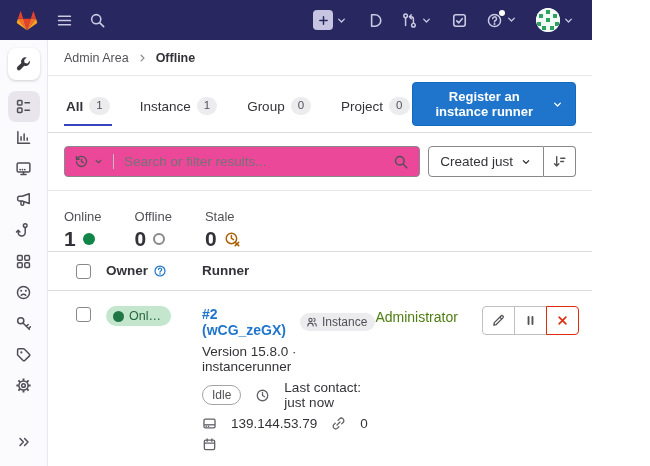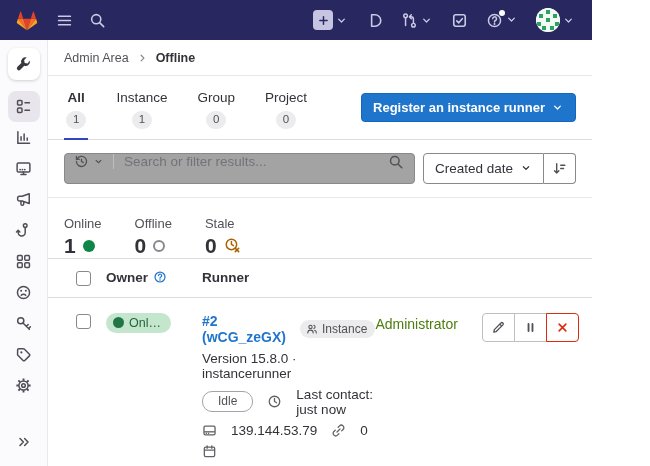"All" .tab { flex-direction: column -> none }
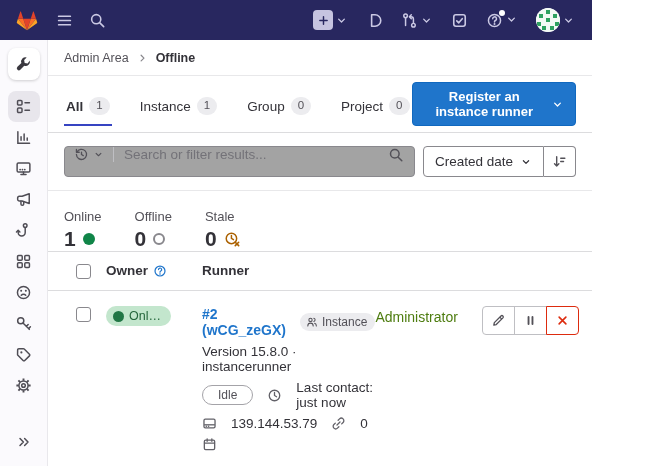"Search or filter results..." .searchbox { align-items: flex-start -> center; background: #a3a3a3 -> #ec4899 }
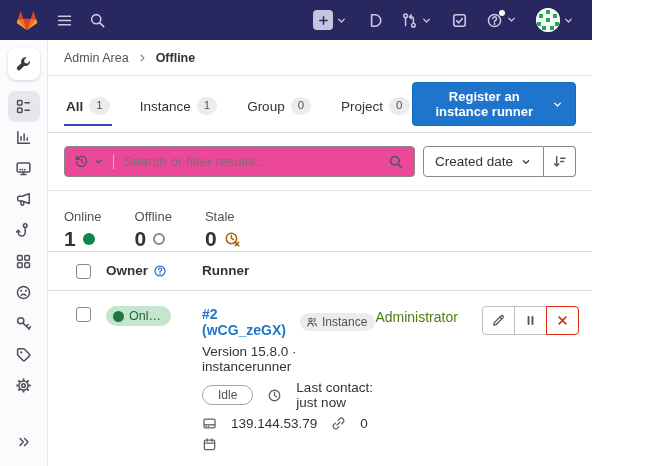"Created date" span { text: date -> just }
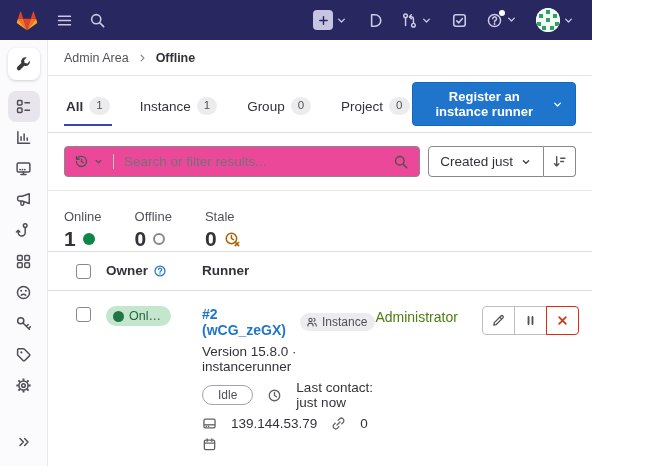"Idle" .idle-pill { padding: 1px 15px -> 1px 9px }
